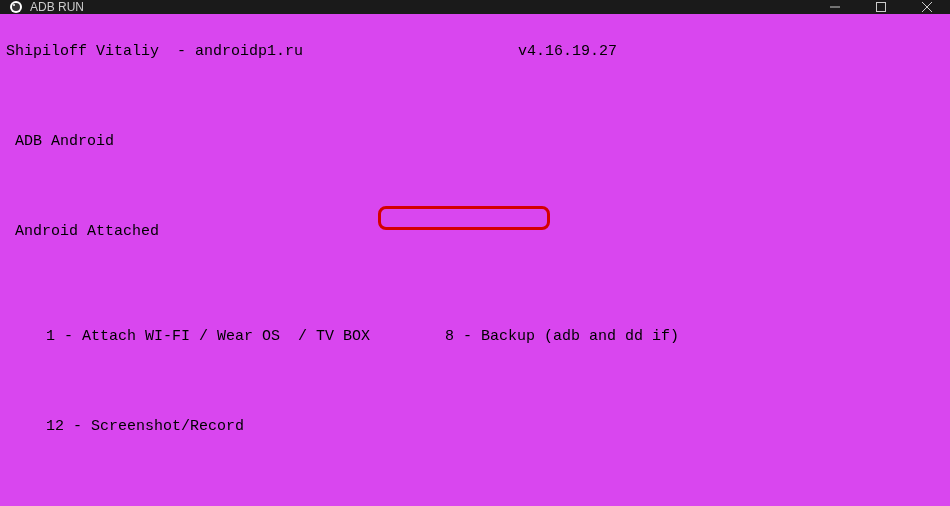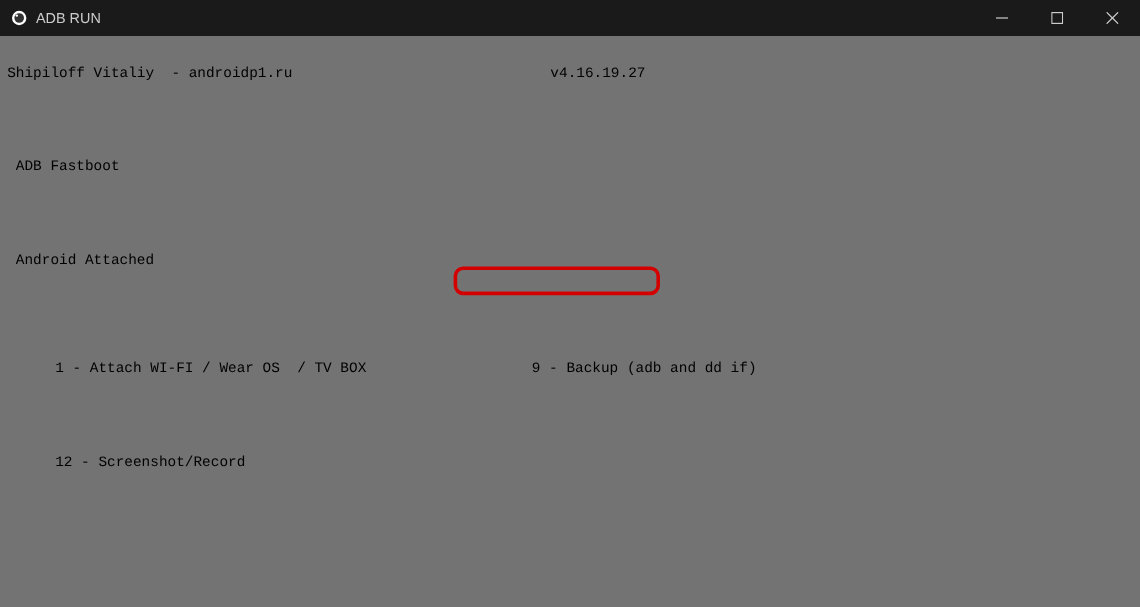"ADB RUN" .titlebar { height: 30px -> 14px }
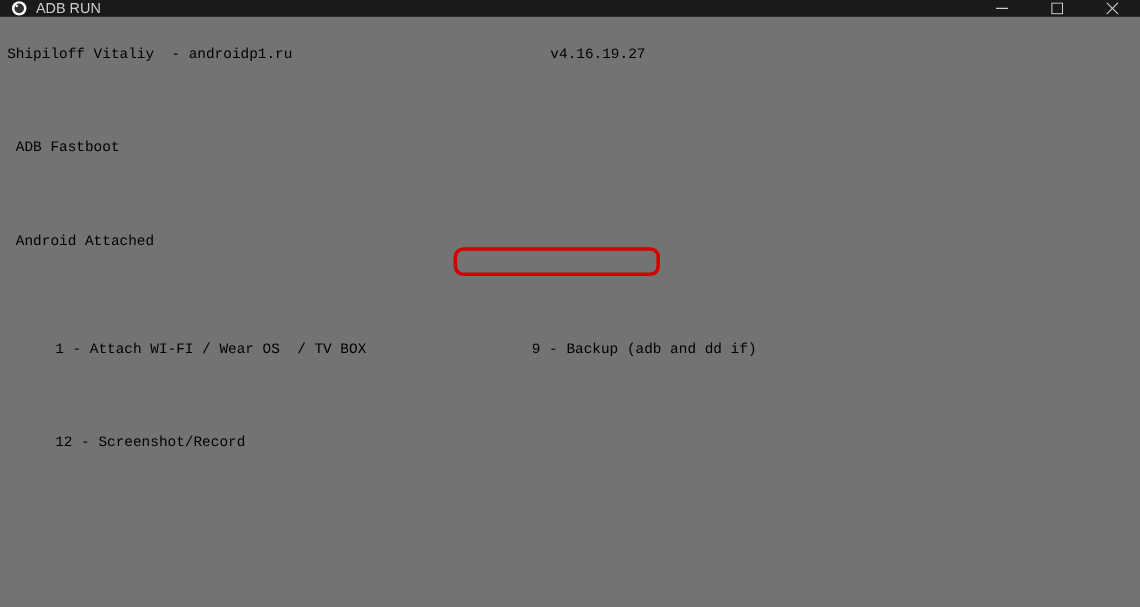"Shipiloff Vitaliy - androidp1.ru" .terminal { background: #737373 -> #d946ef; font-size: 12px -> 15px }
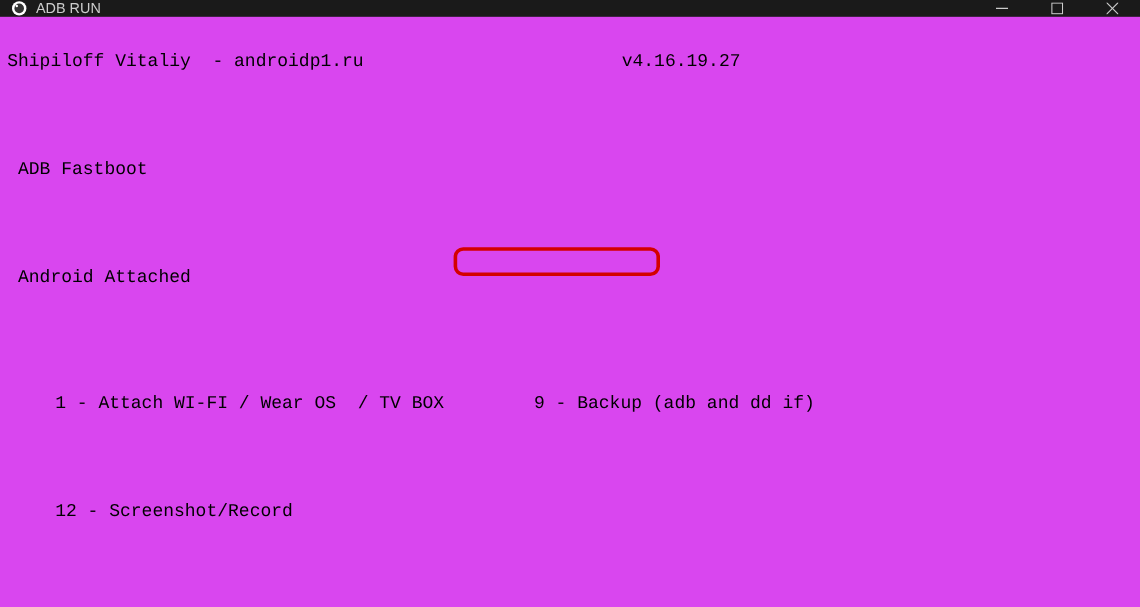"ADB Fastboot" span.line { text: Fastboot -> Android }
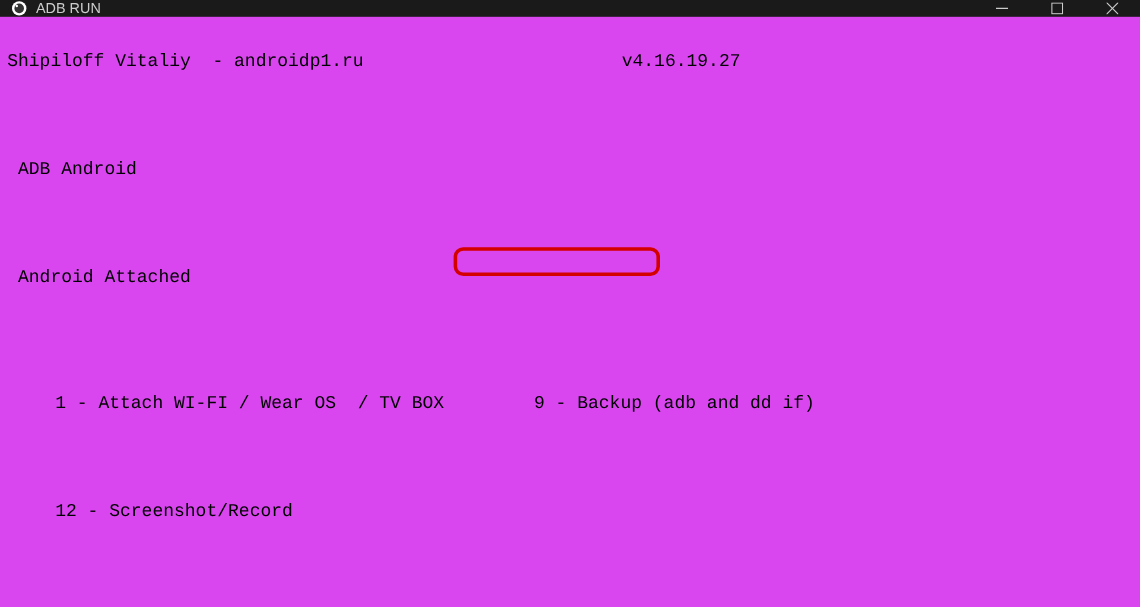"9 - Backup (adb and" span.col-right { text: 9 -> 8 }
